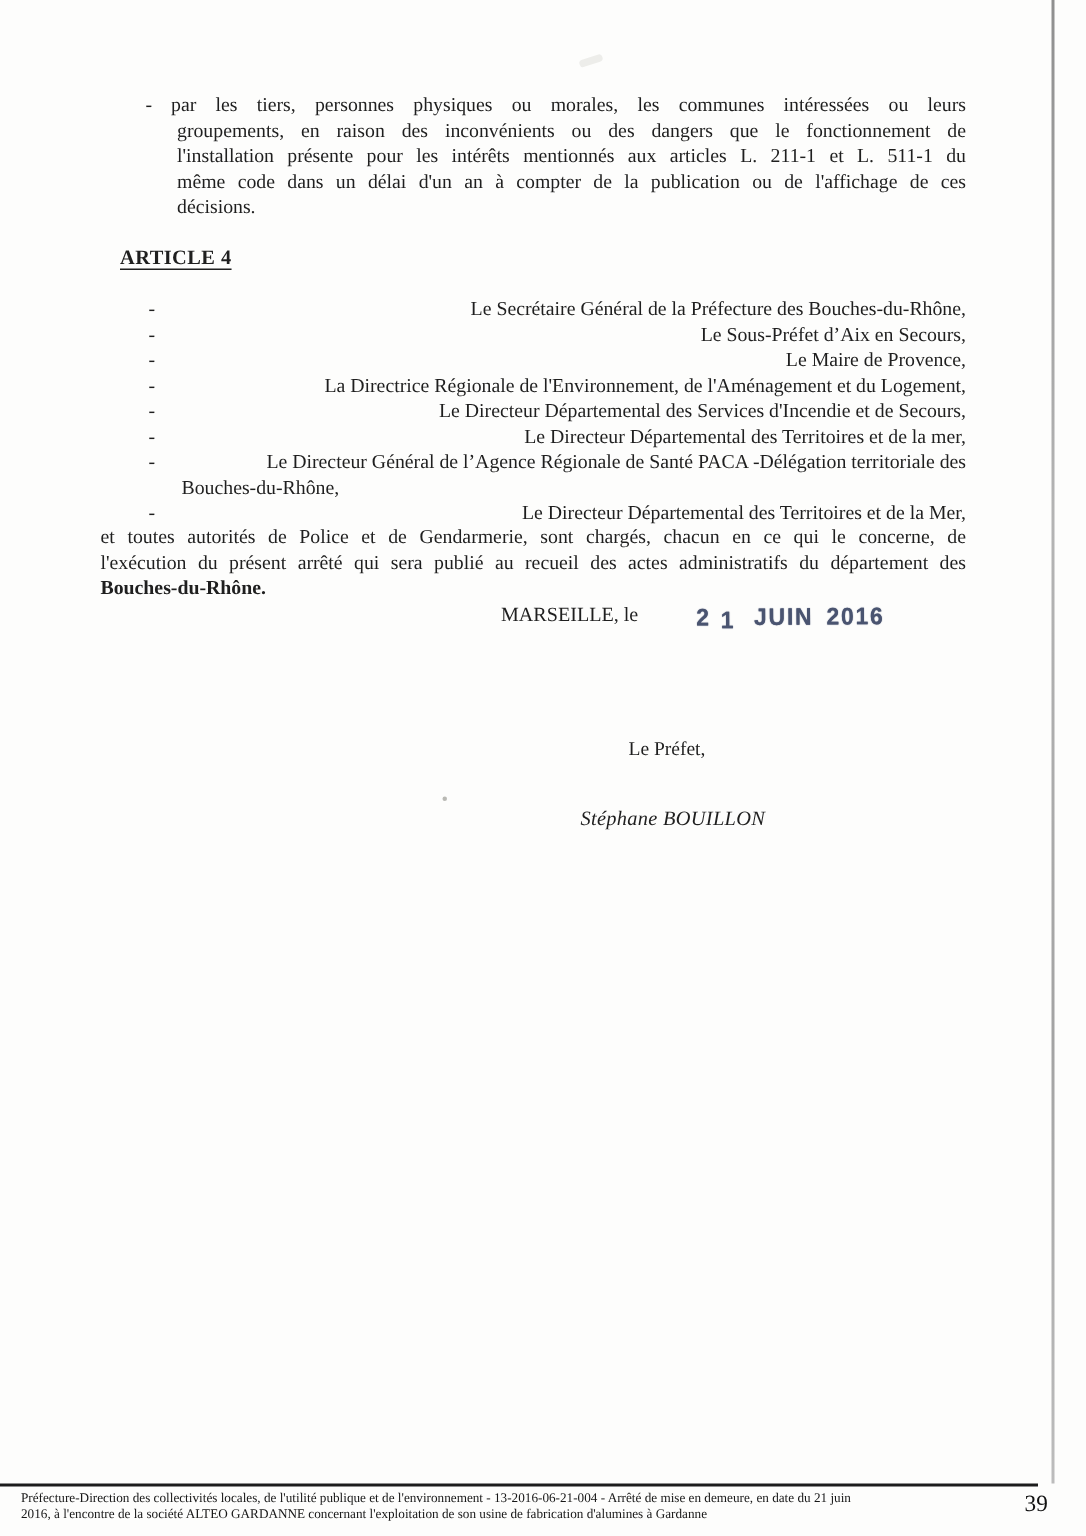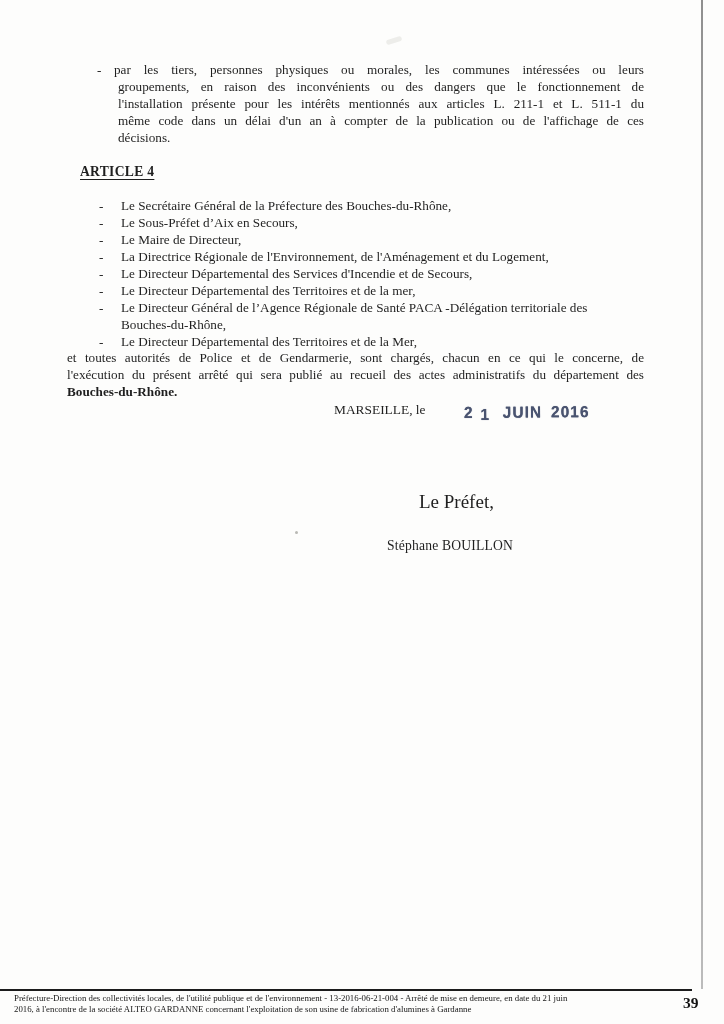"Le Secrétaire Général de la" .recipient-line .txt { text-align: none -> right }
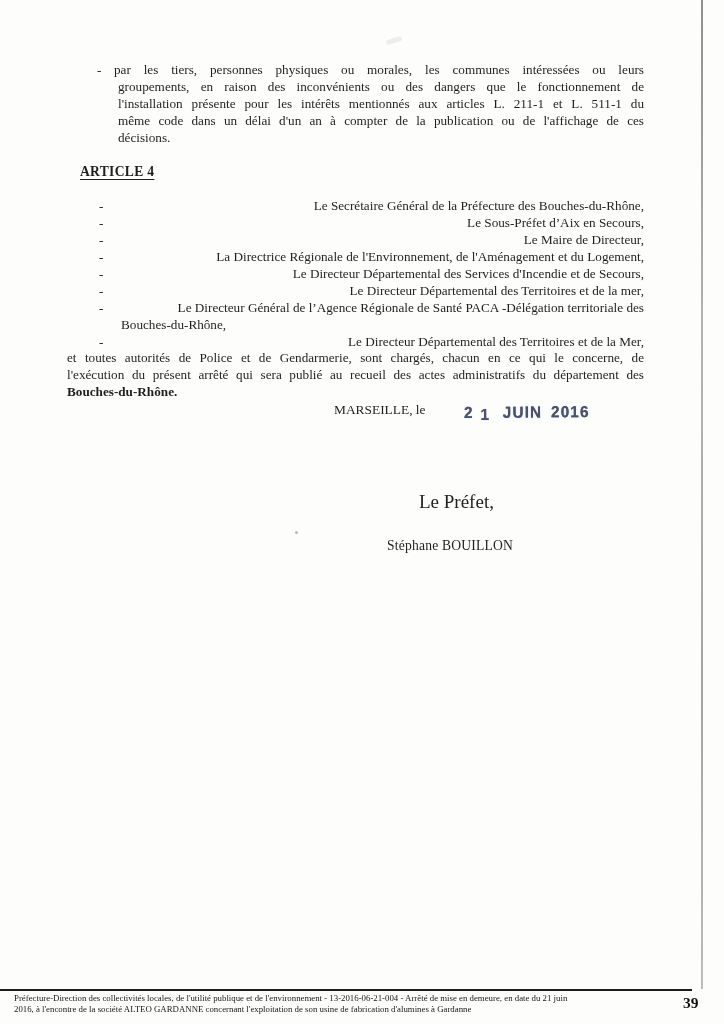"Le Maire de Directeur," span.txt { text: Directeur -> Provence }
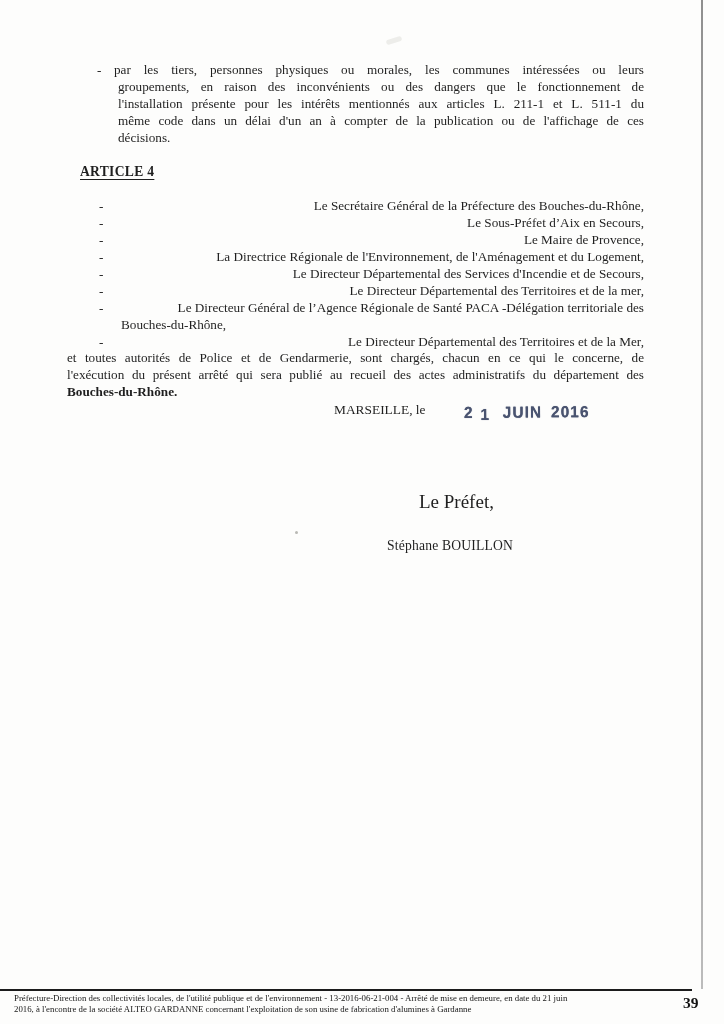"Le Préfet," .prefect-title { font-size: 19px -> 13px }
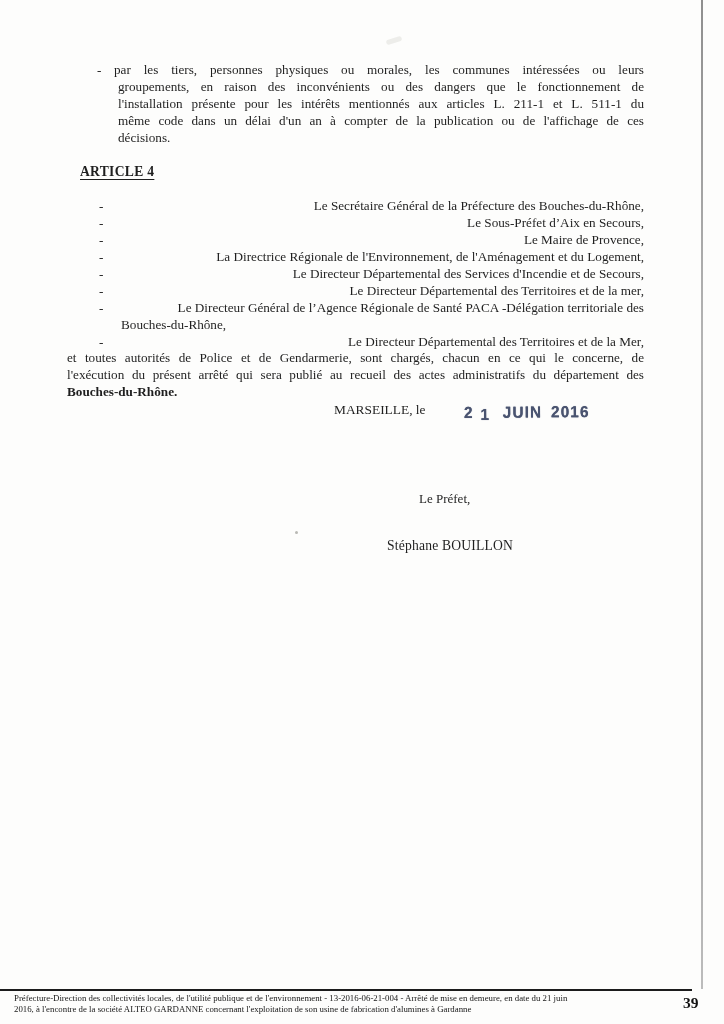"Stéphane BOUILLON" .signature-name { font-style: none -> italic }
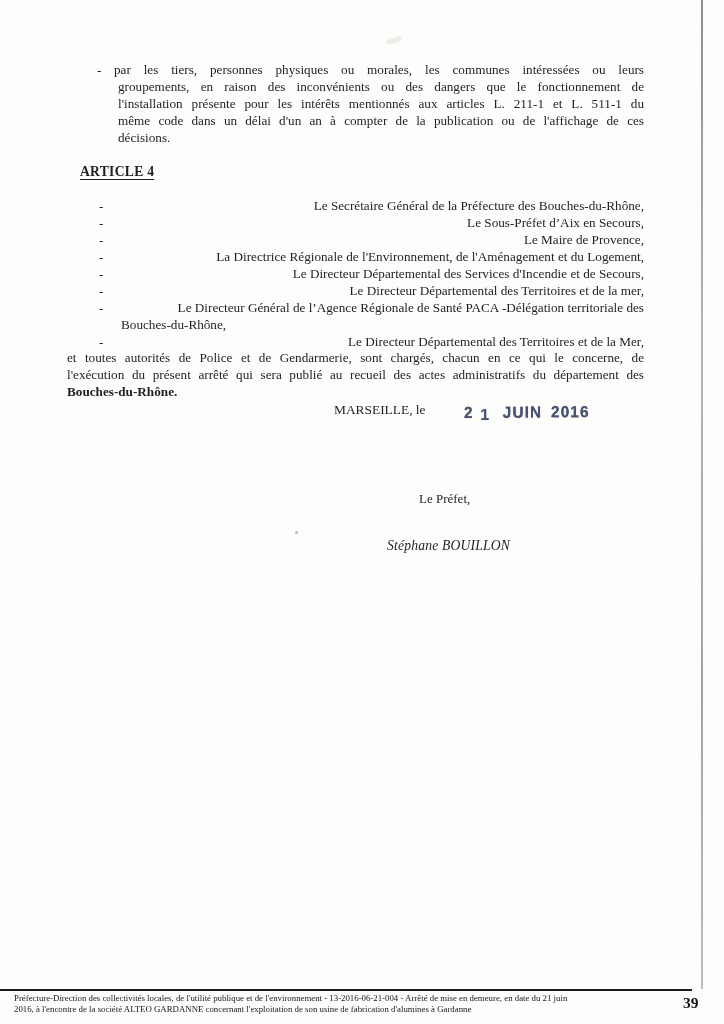"39" .page-number { font-weight: bold -> normal }
